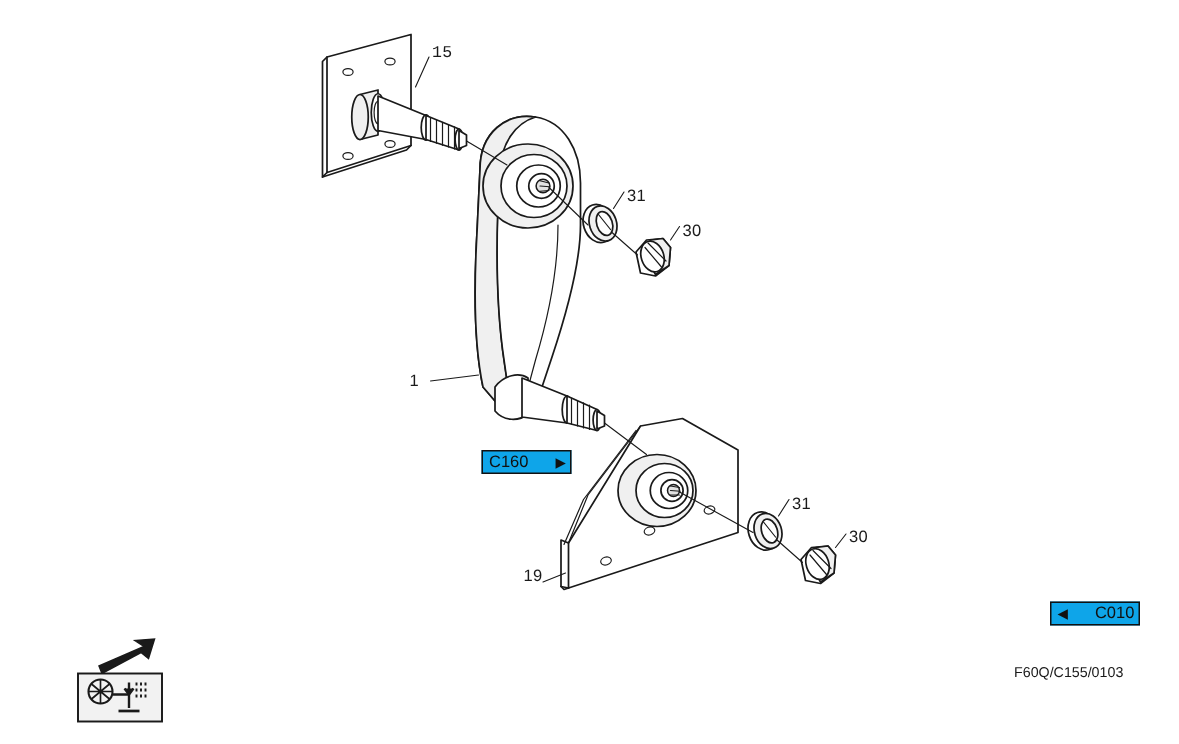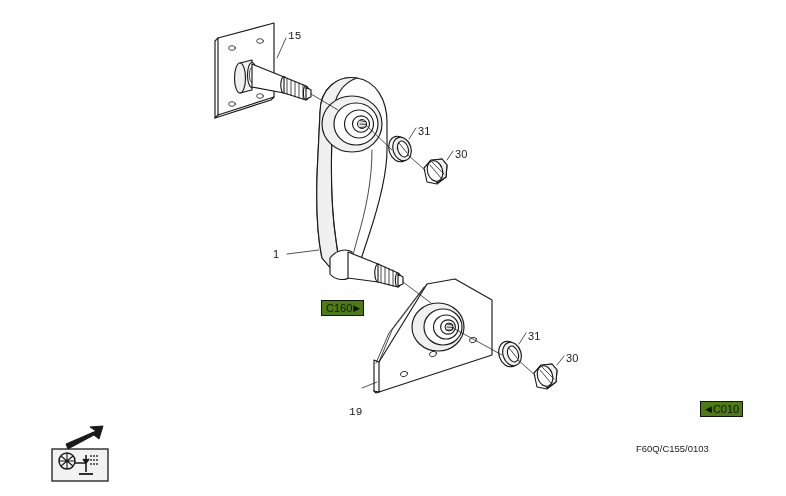"C160" .refbox { background: #4d7c0f -> #0ea5e9; gap: 1px -> 18px }
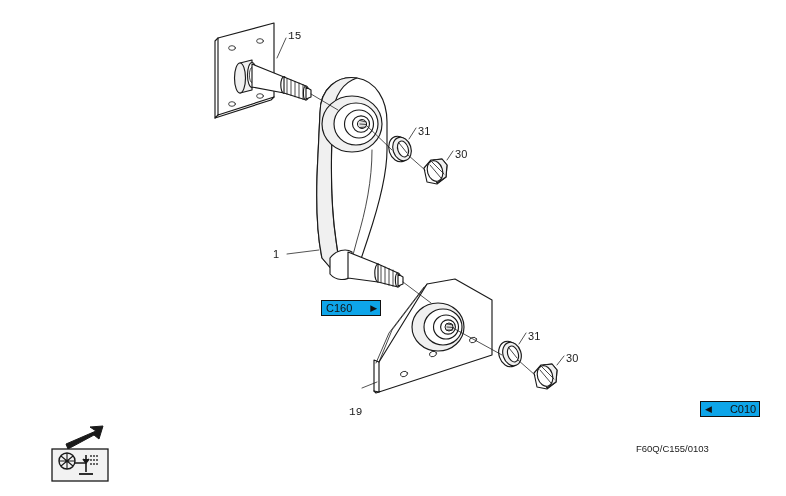"19" div.callout { font-family: Liberation Mono, monospace -> none; top: 406px -> 378px }
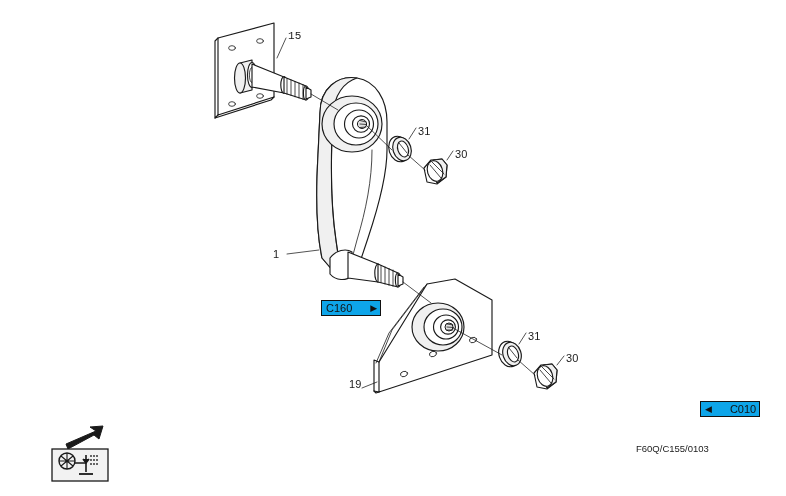"F60Q/C155/0103" div.drawing-no { left: 636px -> 676px }
